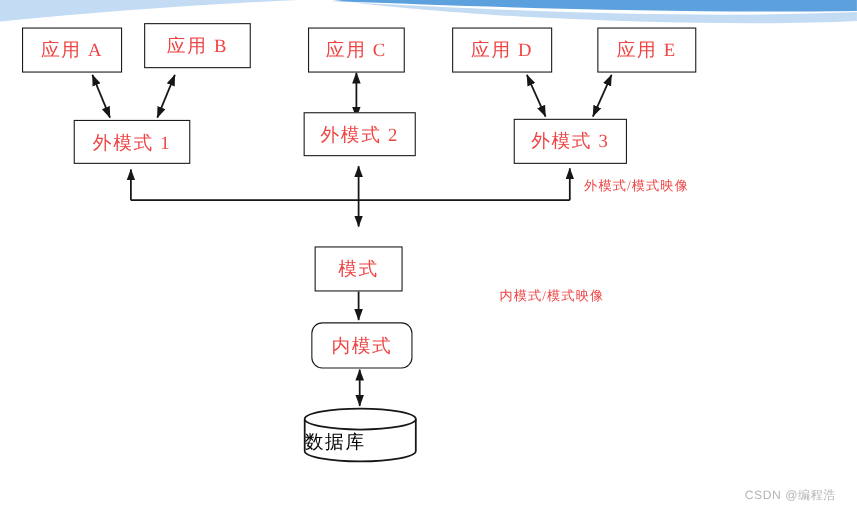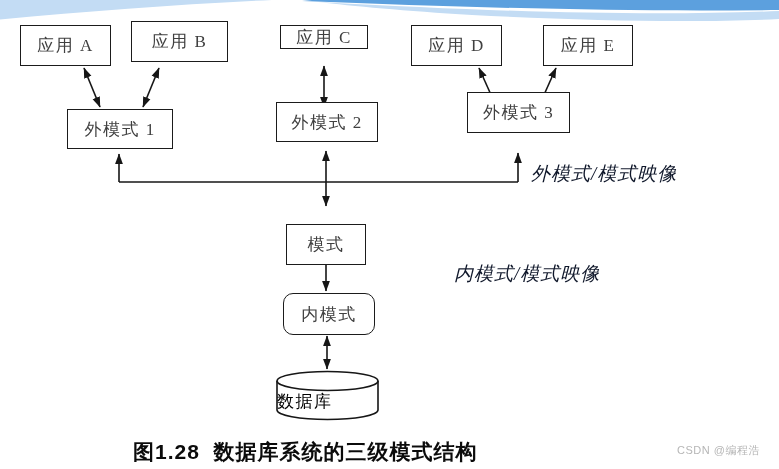"应用 A" .node { color: #404040 -> #ef4444 }
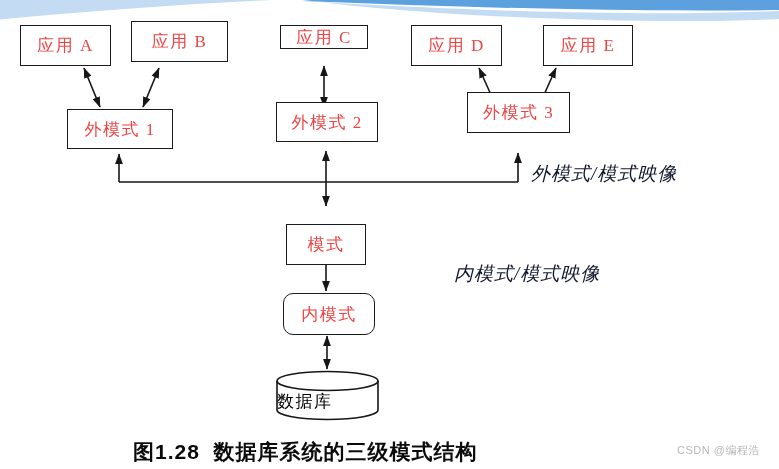"应用 C" div.node { height: 24px -> 41px }
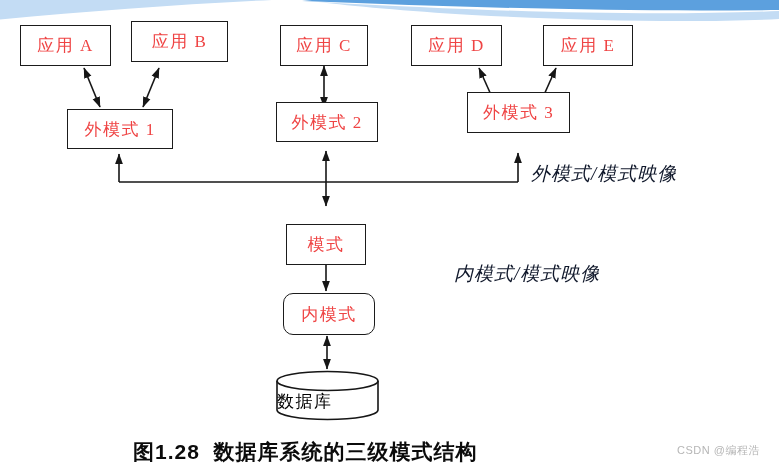"外模式 3" div.node { top: 92px -> 108px }
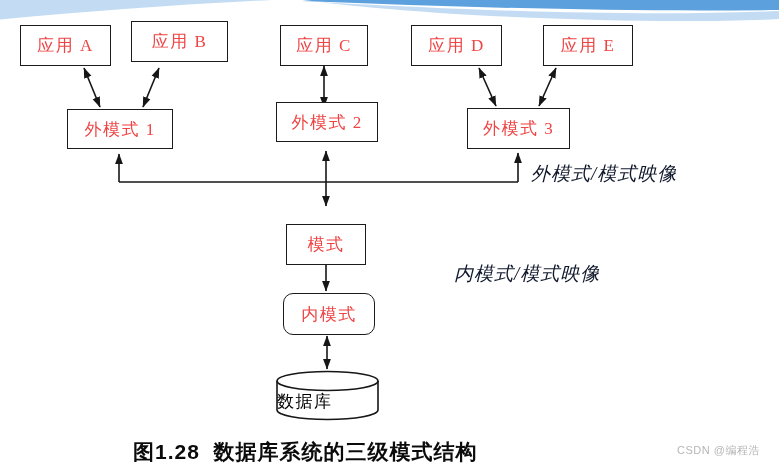"外模式/模式映像" .map-label { color: #0f172a -> #ef4444; font-size: 19px -> 12px; font-style: italic -> none }
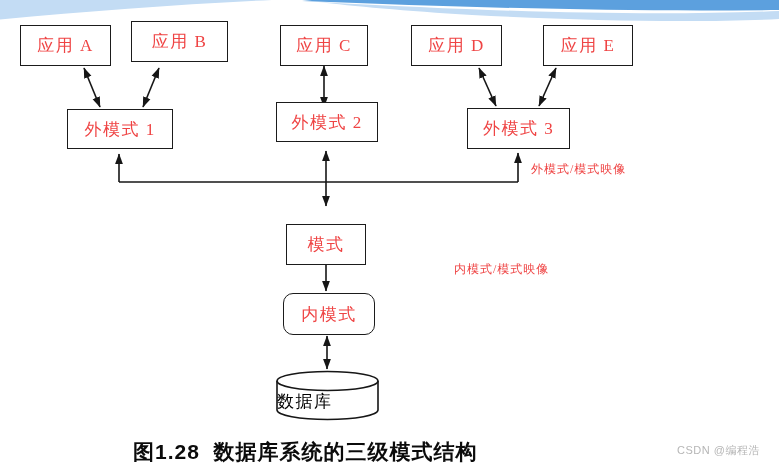"图1.28 数据库系统的三级模式结构" div.caption { html: <div>图1.28 数据库系统的三级模式结构</div> -> none }
